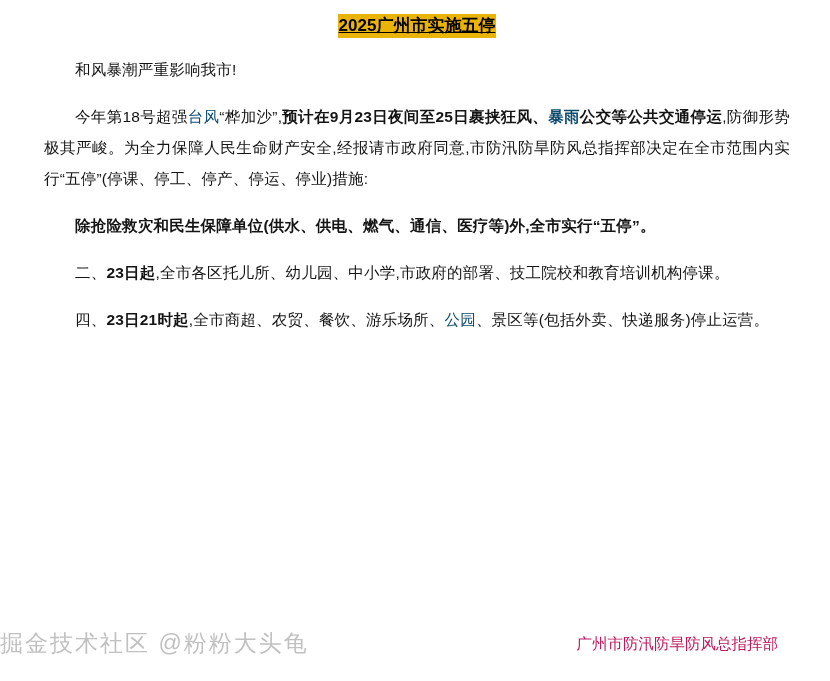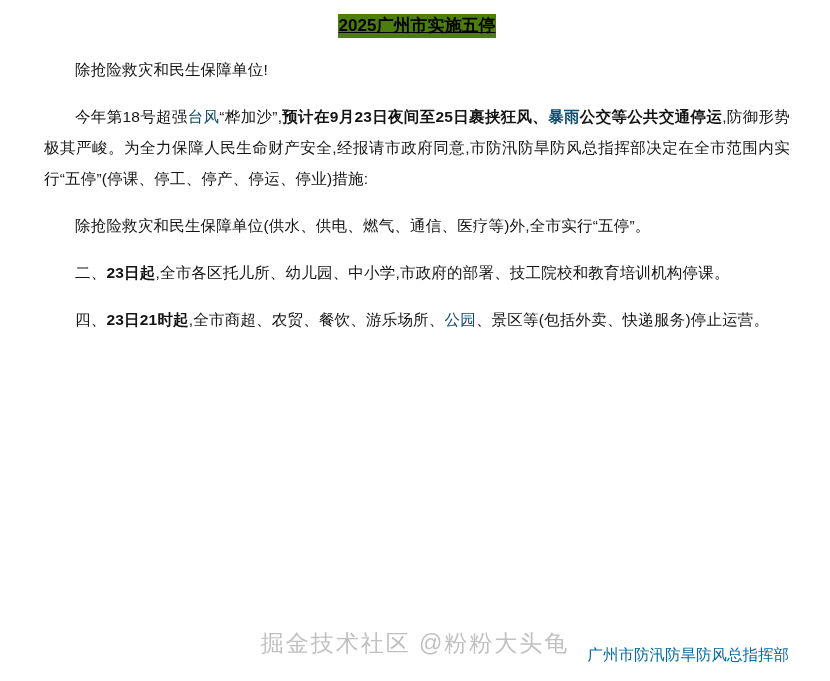"2025广州市实施五停" .title { background: #4d7c0f -> #eab308 }
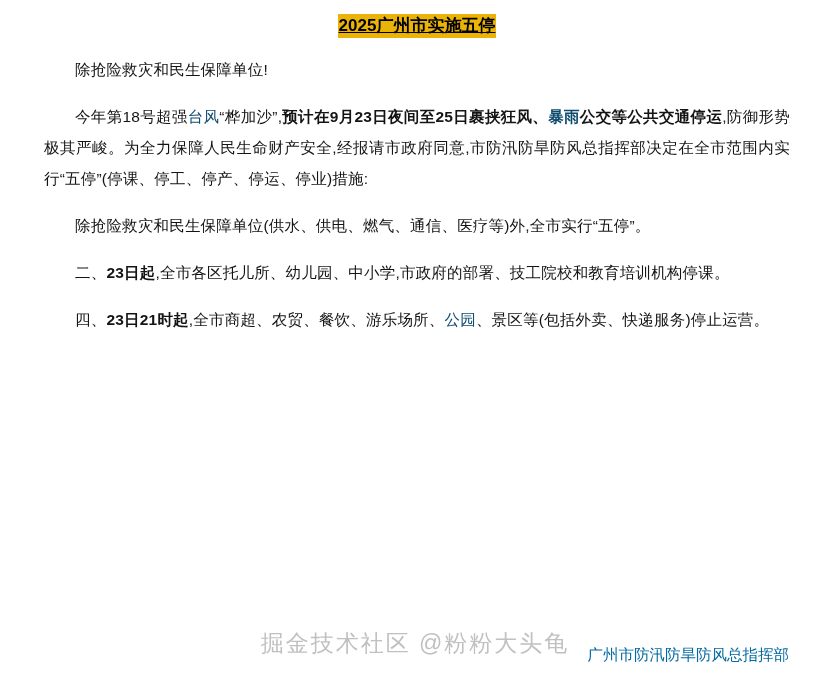"除抢险救灾和民生保障单位!" span { text: 除抢险救灾和民生保障单位 -> 和风暴潮严重影响我市 }
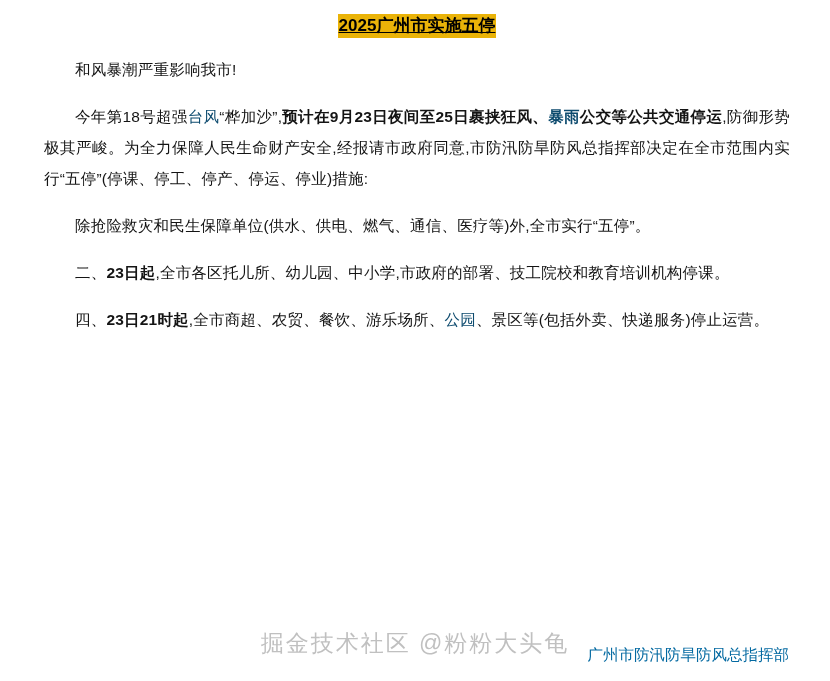"除抢险救灾和民生保障单位(供水、供电、燃气、通信、医疗等)外,全市实行“五停”。" .all-bold { font-weight: normal -> bold }
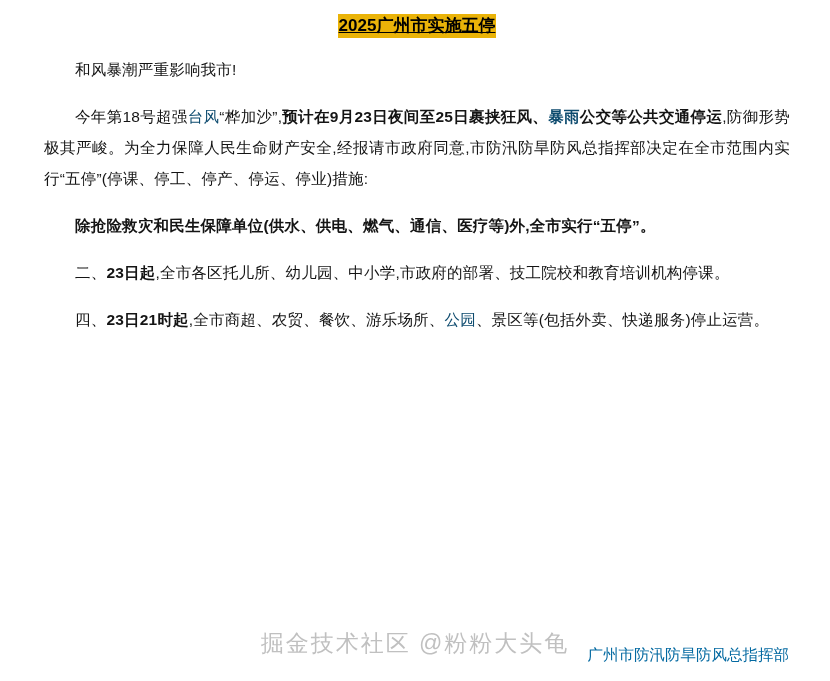"掘金技术社区 @粉粉大头龟" .watermark { text-align: center -> left }
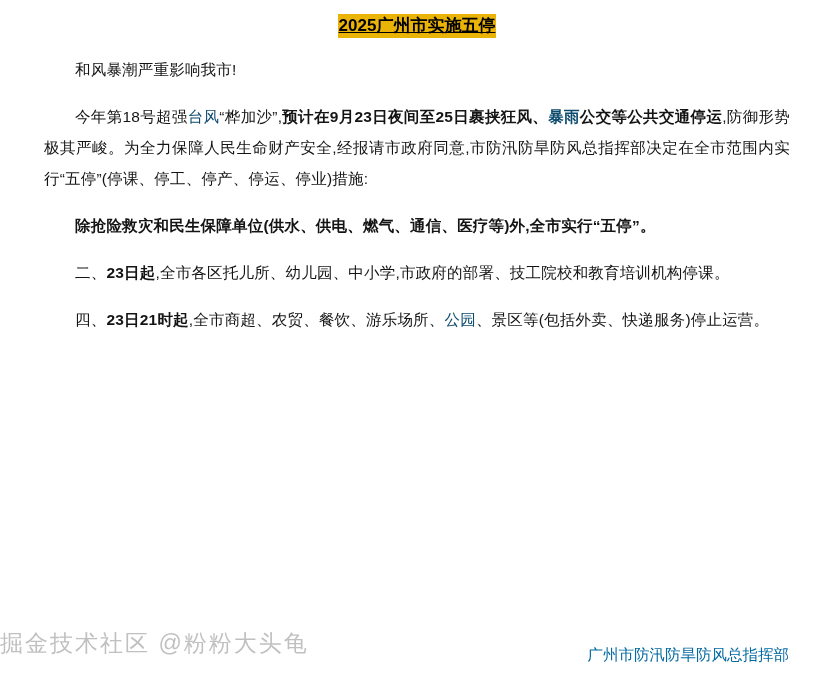"广州市防汛防旱防风总指挥部" .sign { color: #0369a1 -> #be185d; margin: 1px -> 12px }
